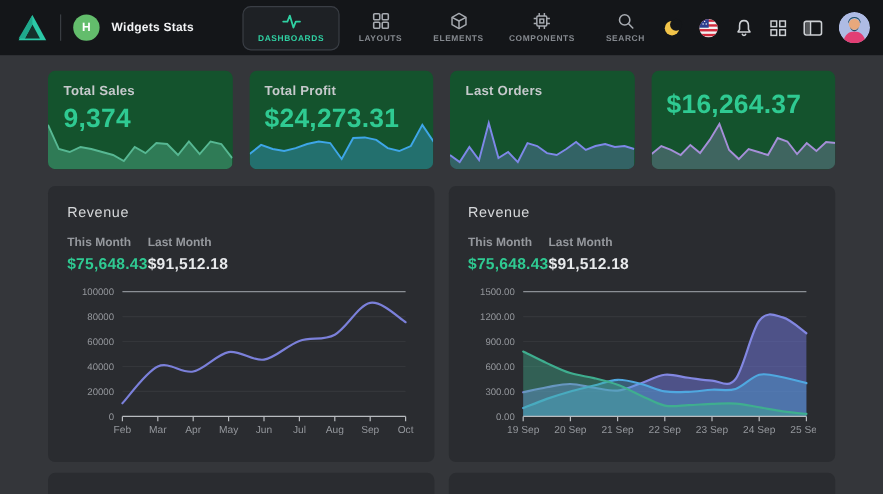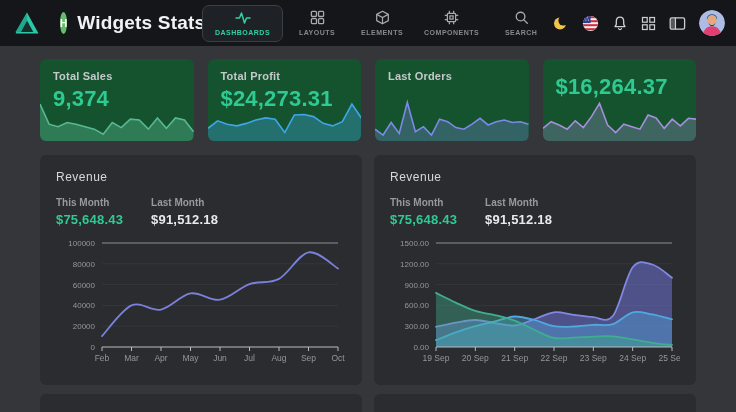"Widgets Stats" .apptitle { font-size: 19px -> 10px }
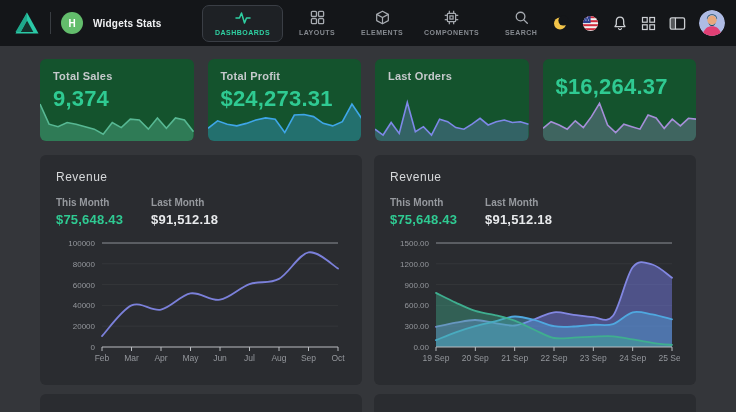"This Month" .sub { gap: 28px -> none }
